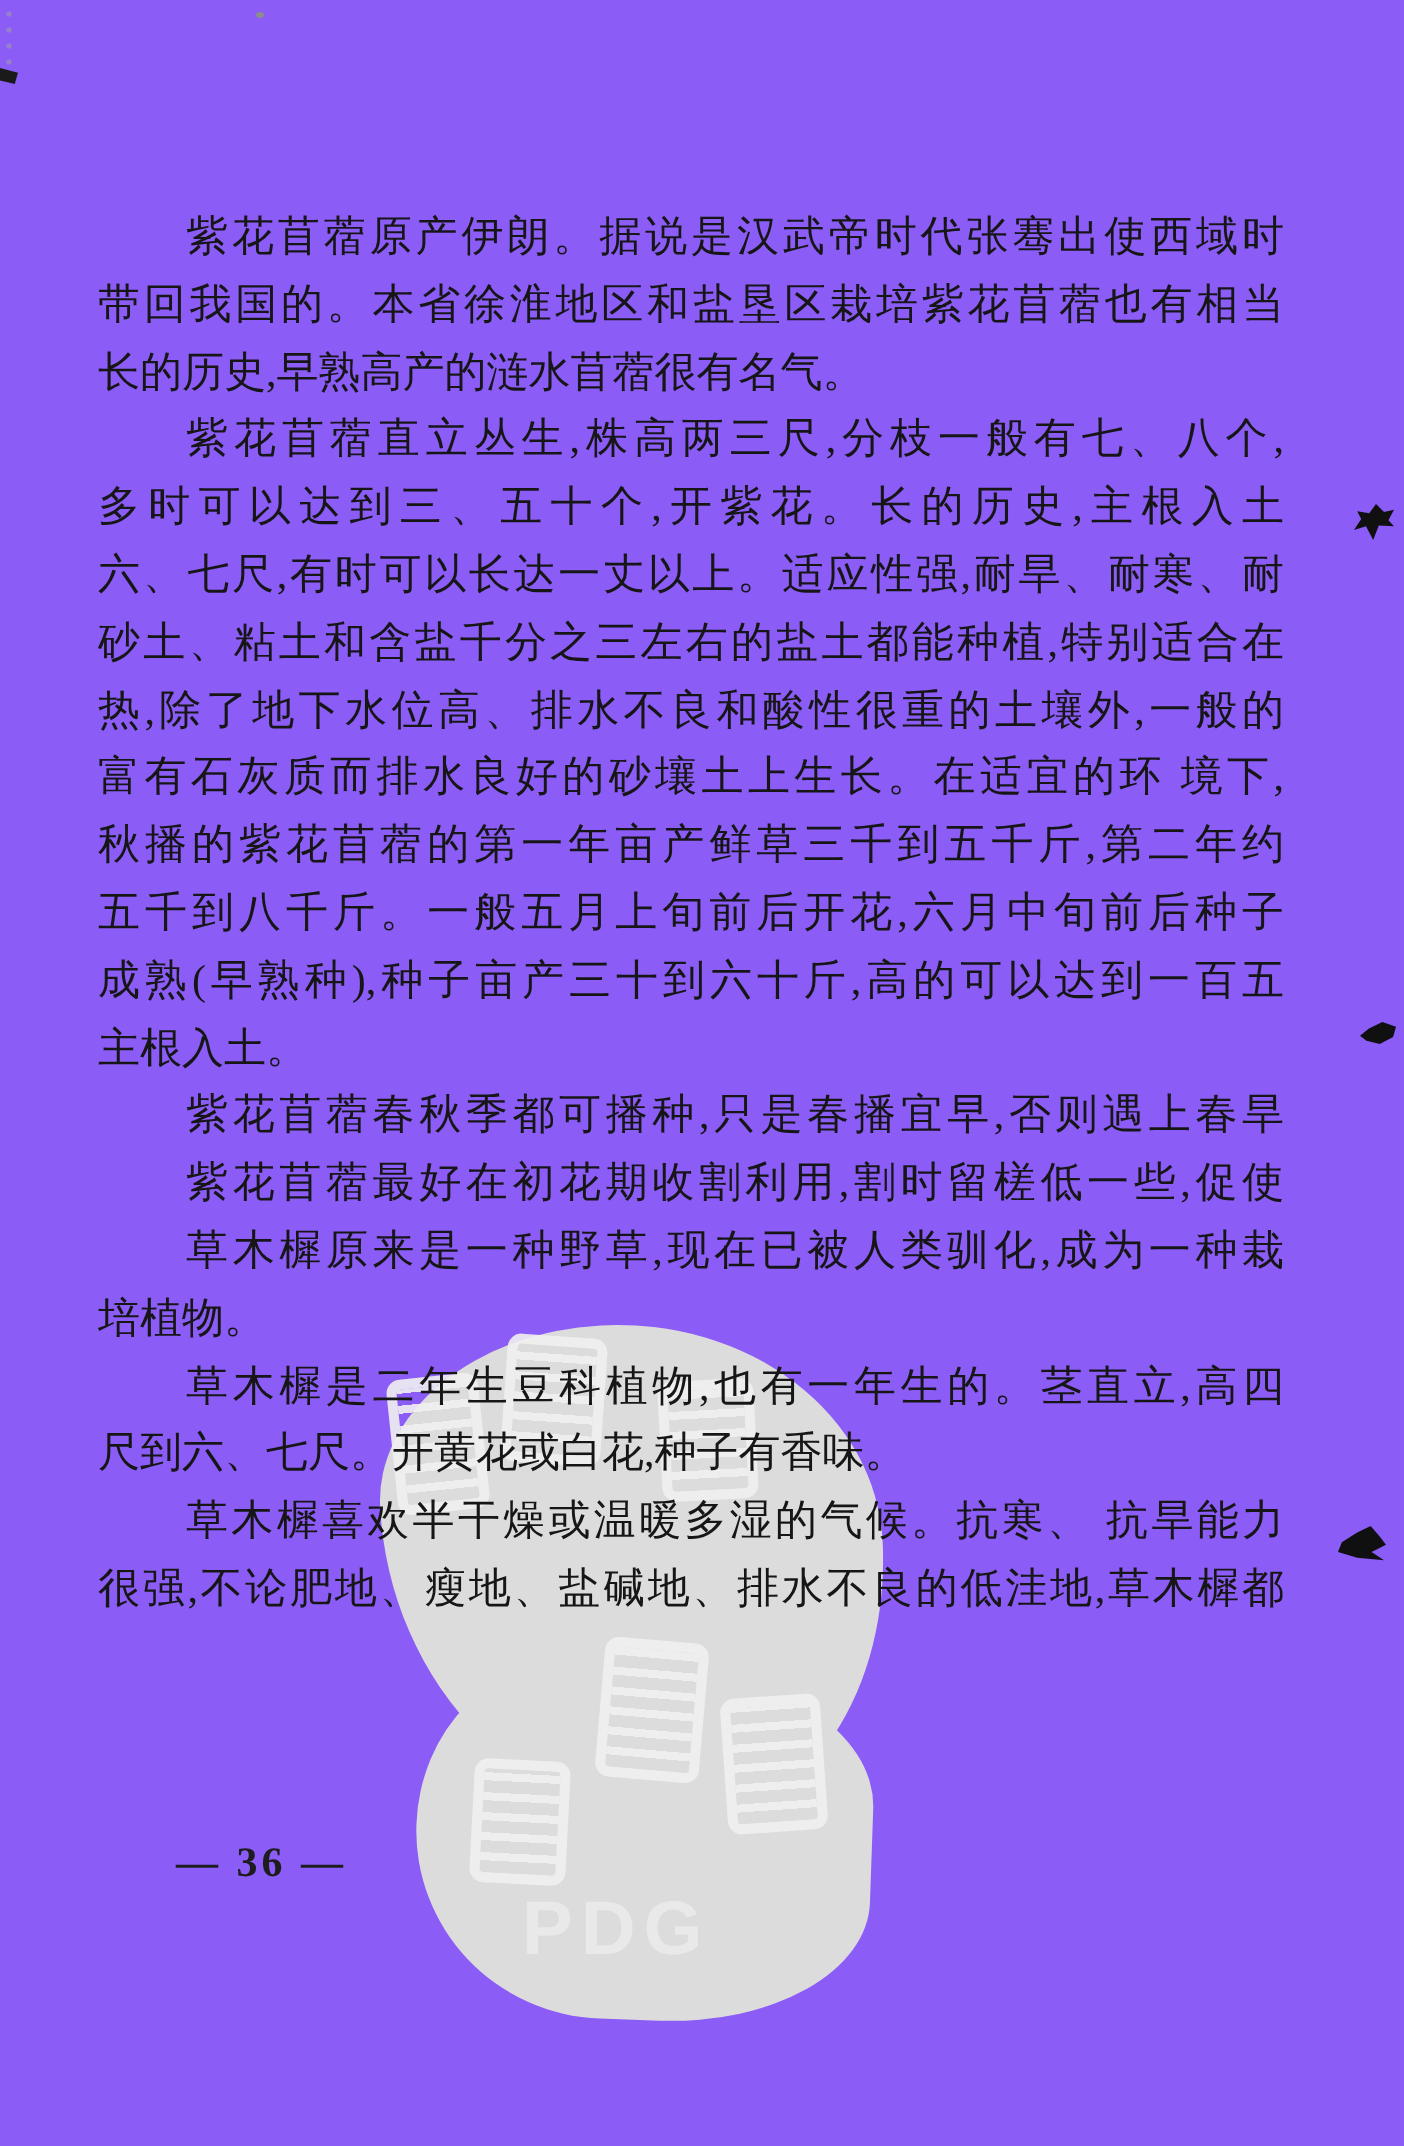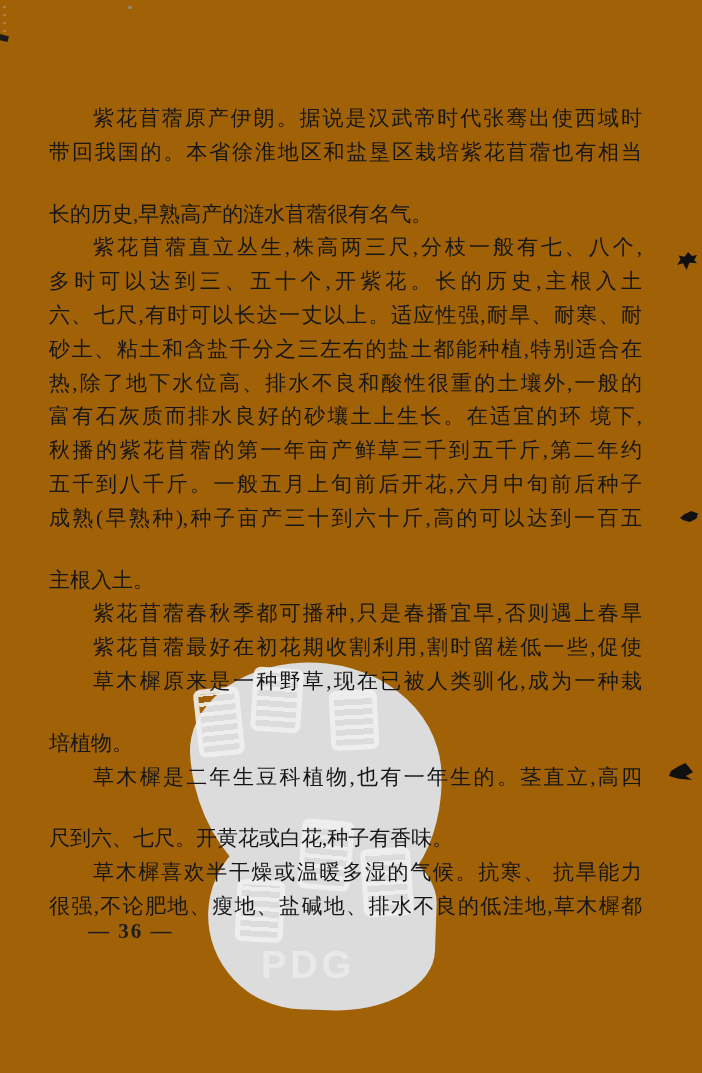"紫花苜蓿原产伊朗。据说是汉武帝时代张骞出使西域时" .page { background: #a16207 -> #8b5cf6 }
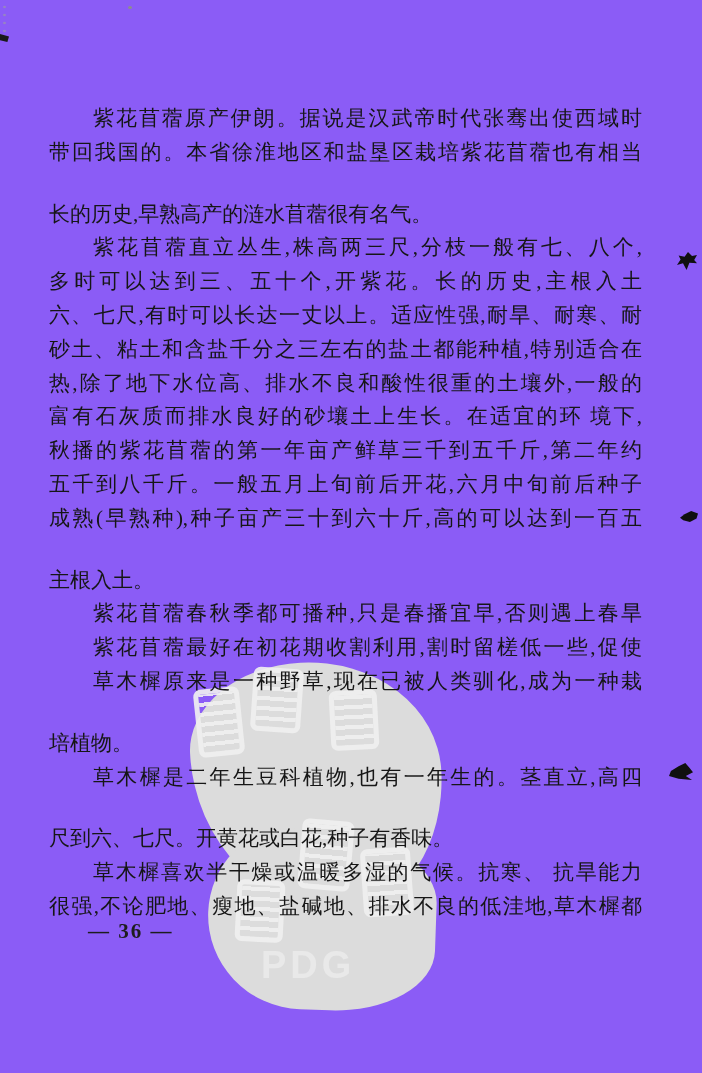"长的历史,早熟高产的涟水苜蓿很有名气。" .line.para-end { margin-top: 28px -> none }
